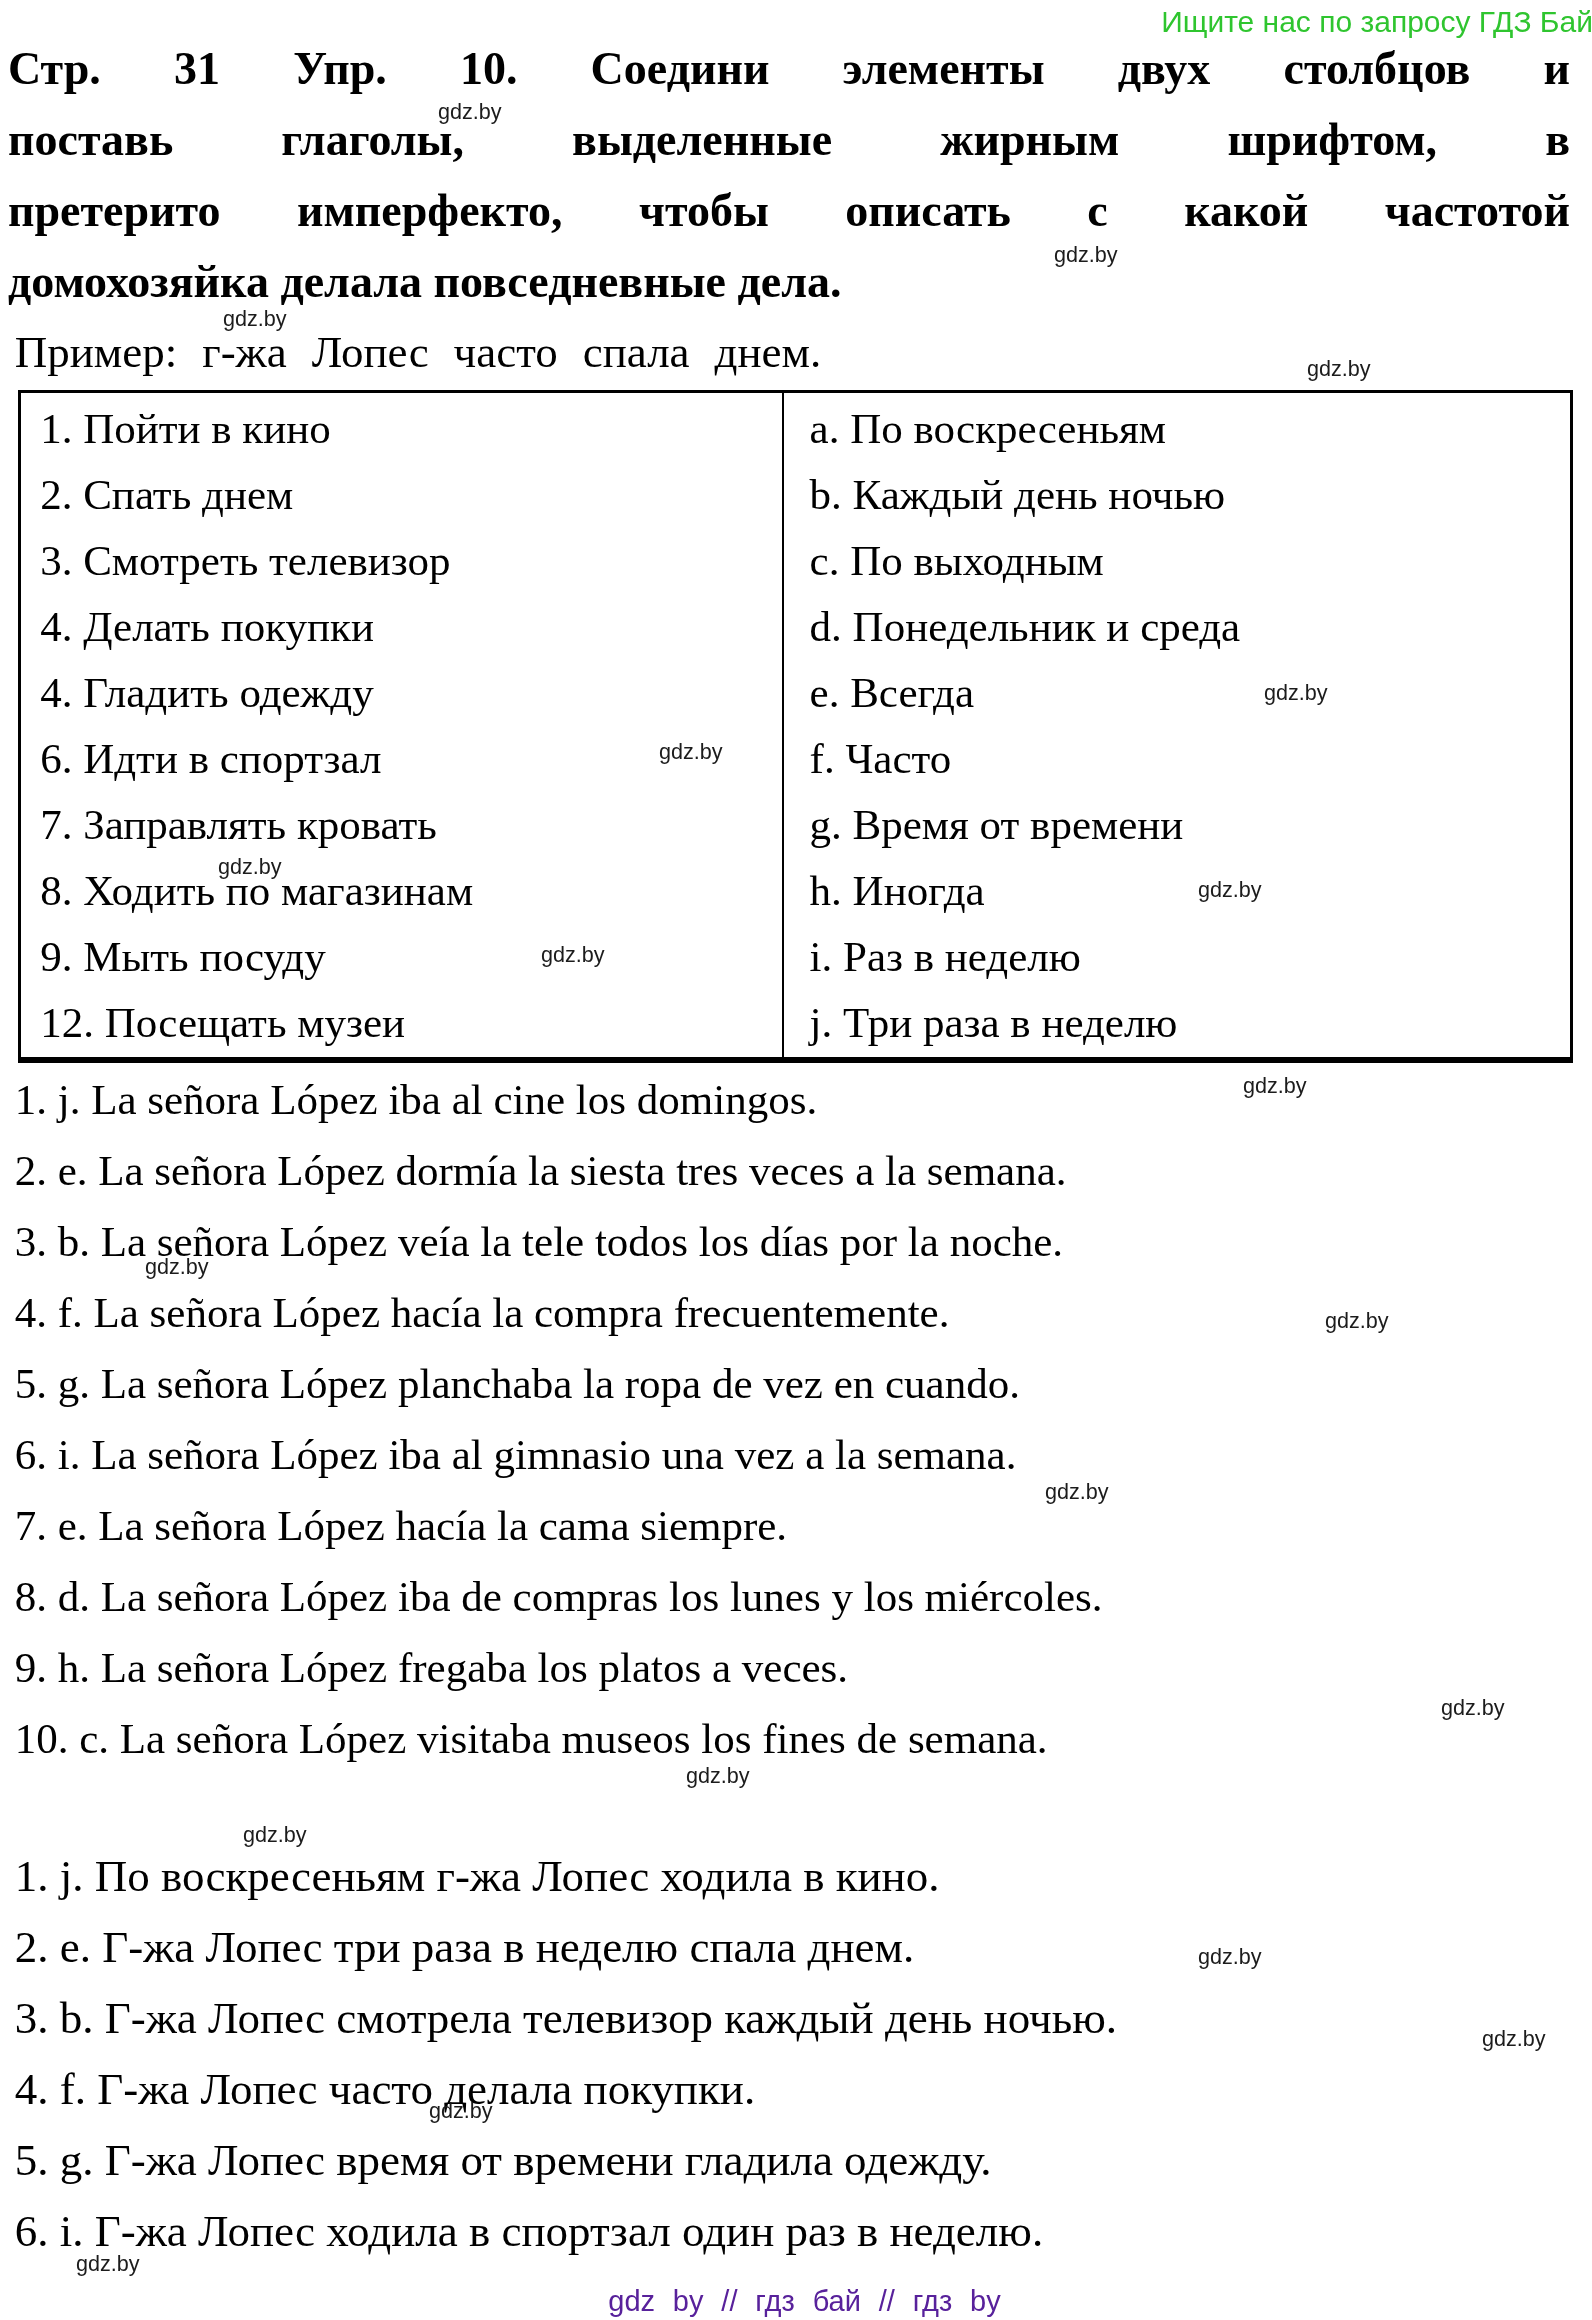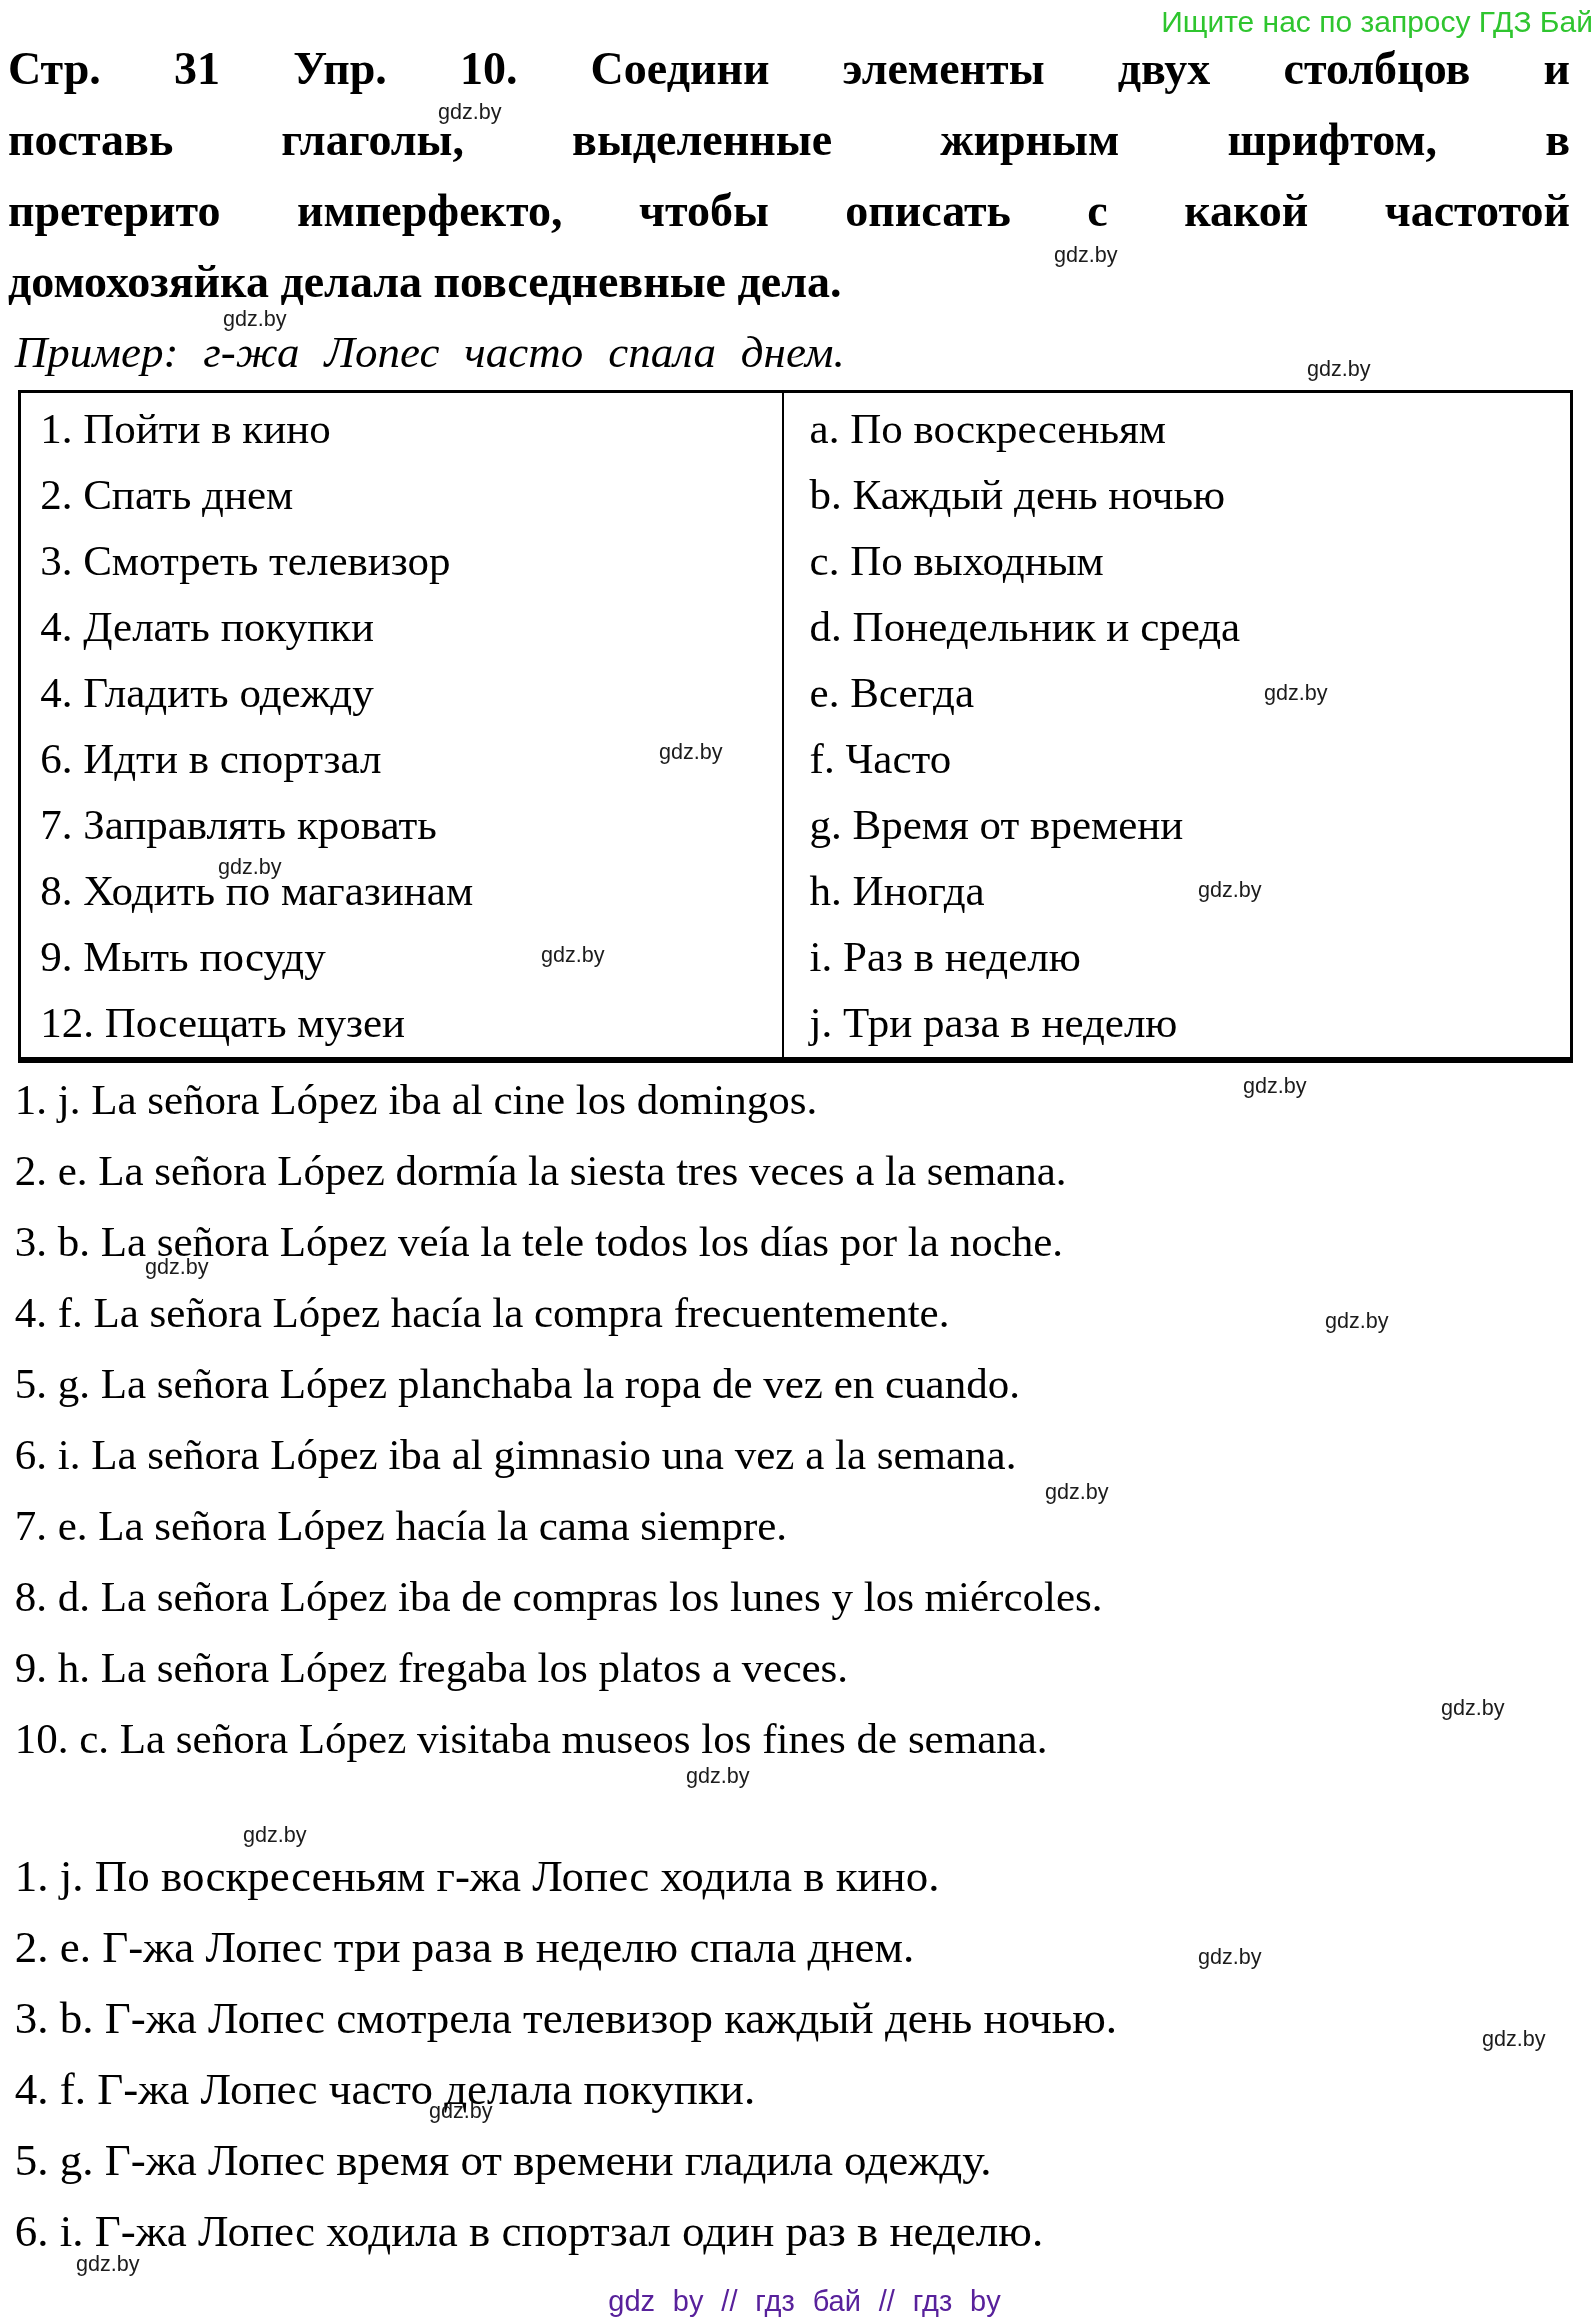"Пример: г-жа Лопес часто спала" .example { font-style: italic -> none }
